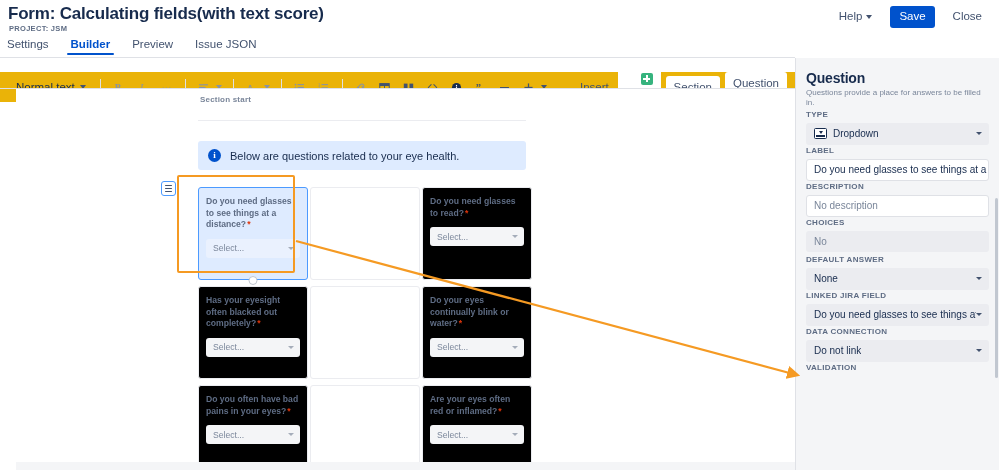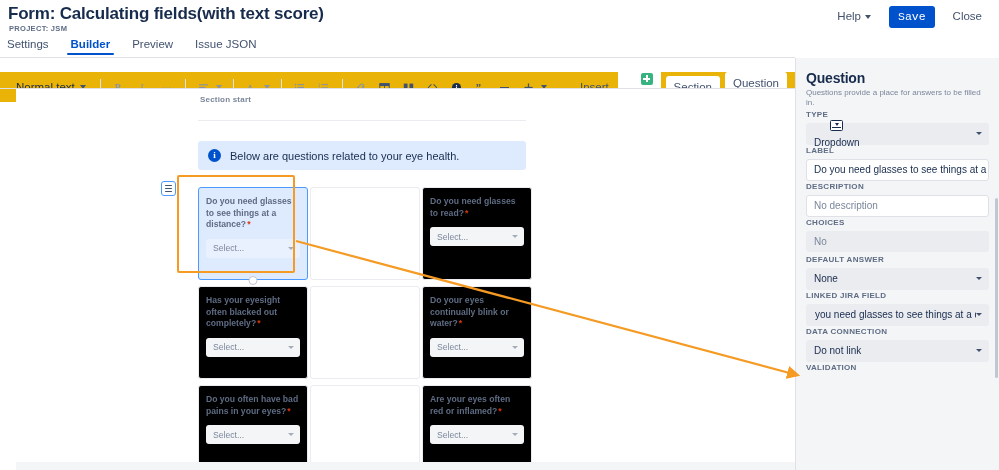"Save" .btn-primary { font-family: Liberation Mono, monospace -> none }
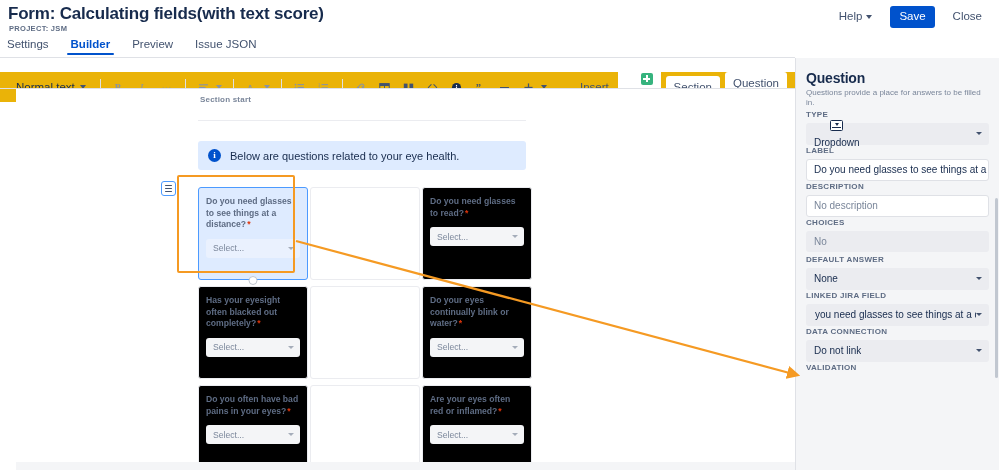"Dropdown" .sel-box .val { flex-direction: column -> none }
